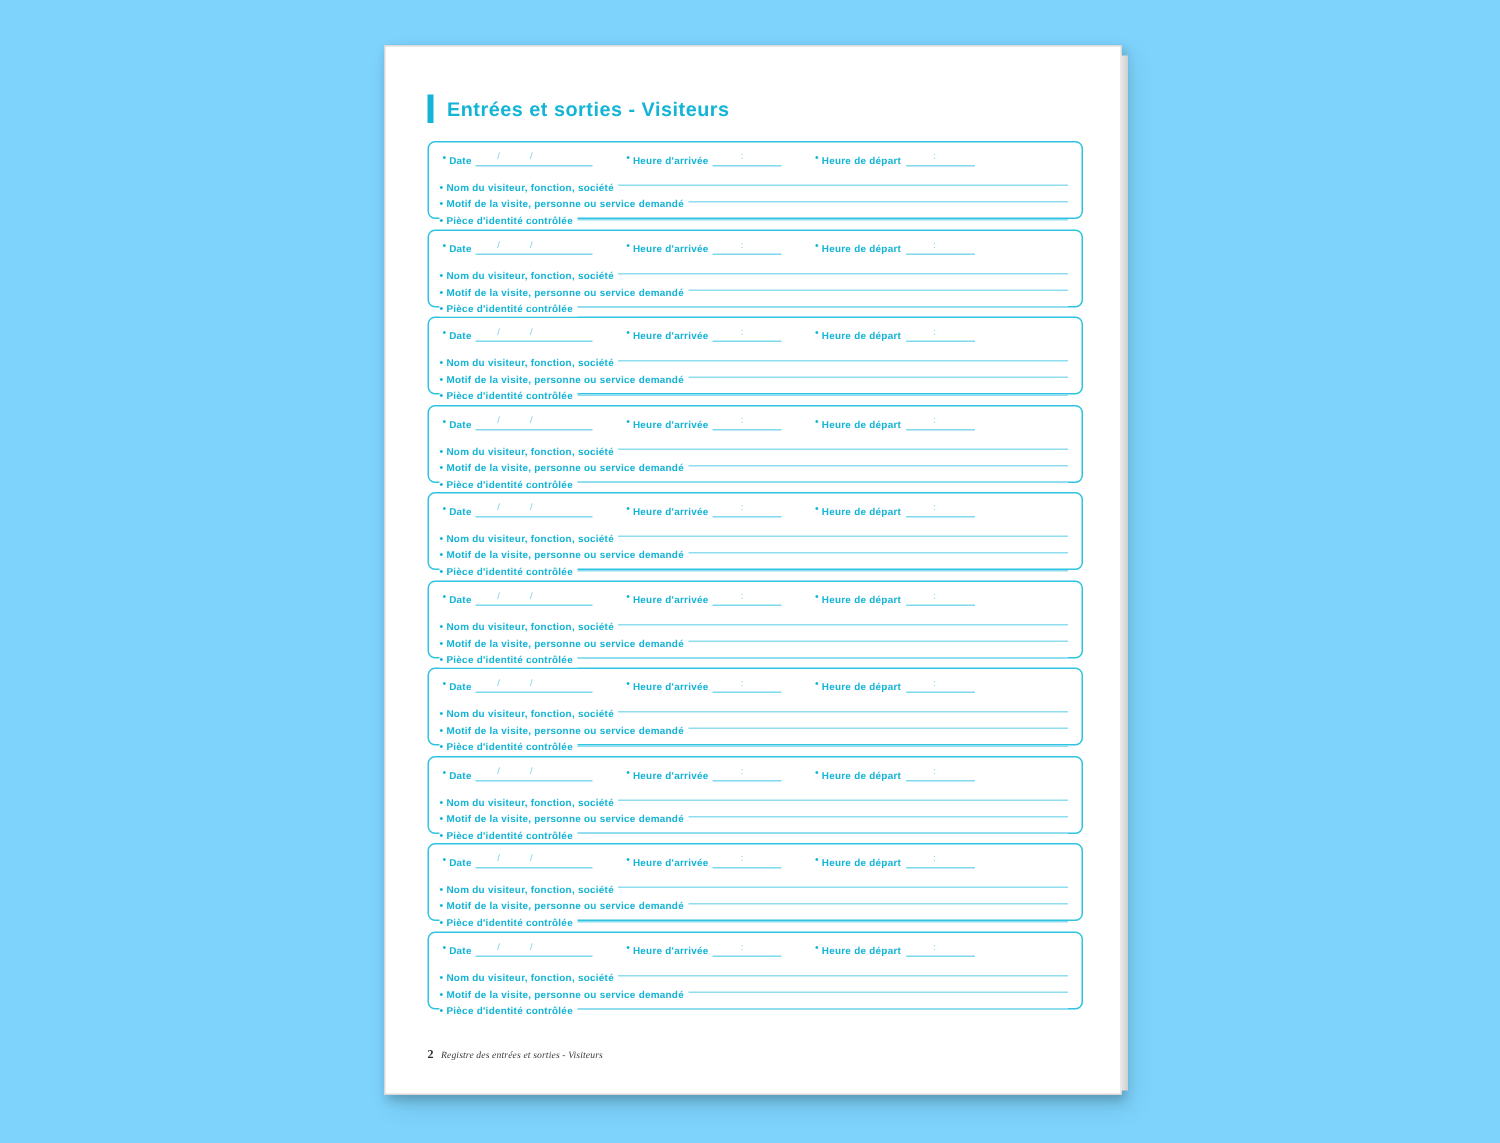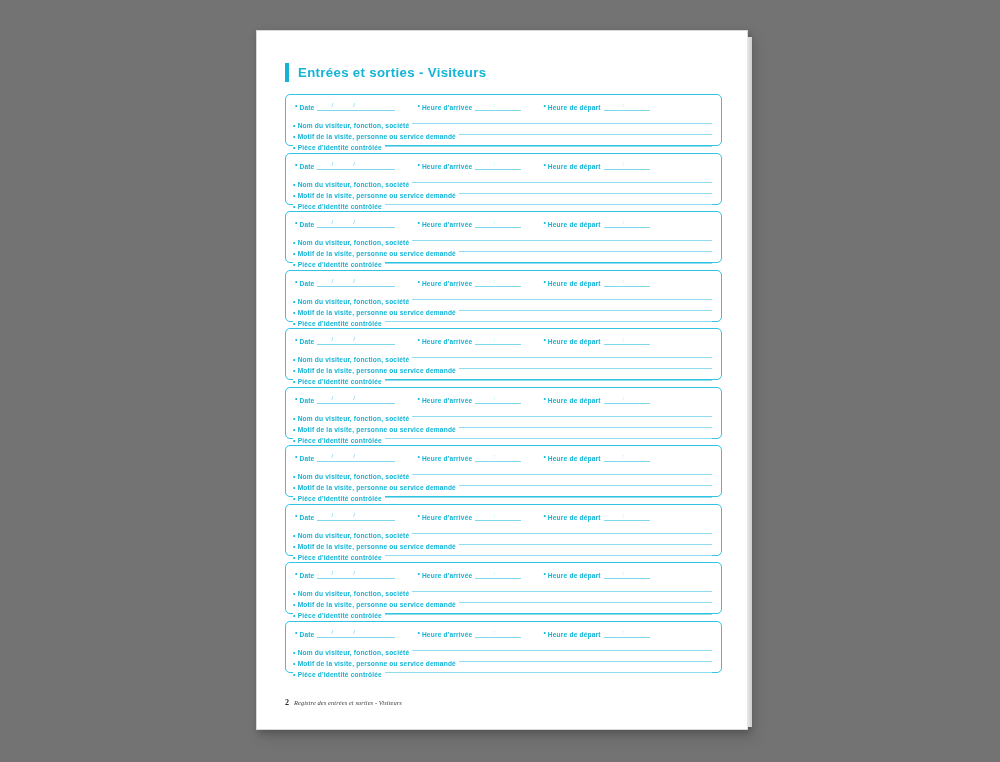"Entrées et sorties - Visiteurs" #stage { background: #737373 -> #7dd3fc }
